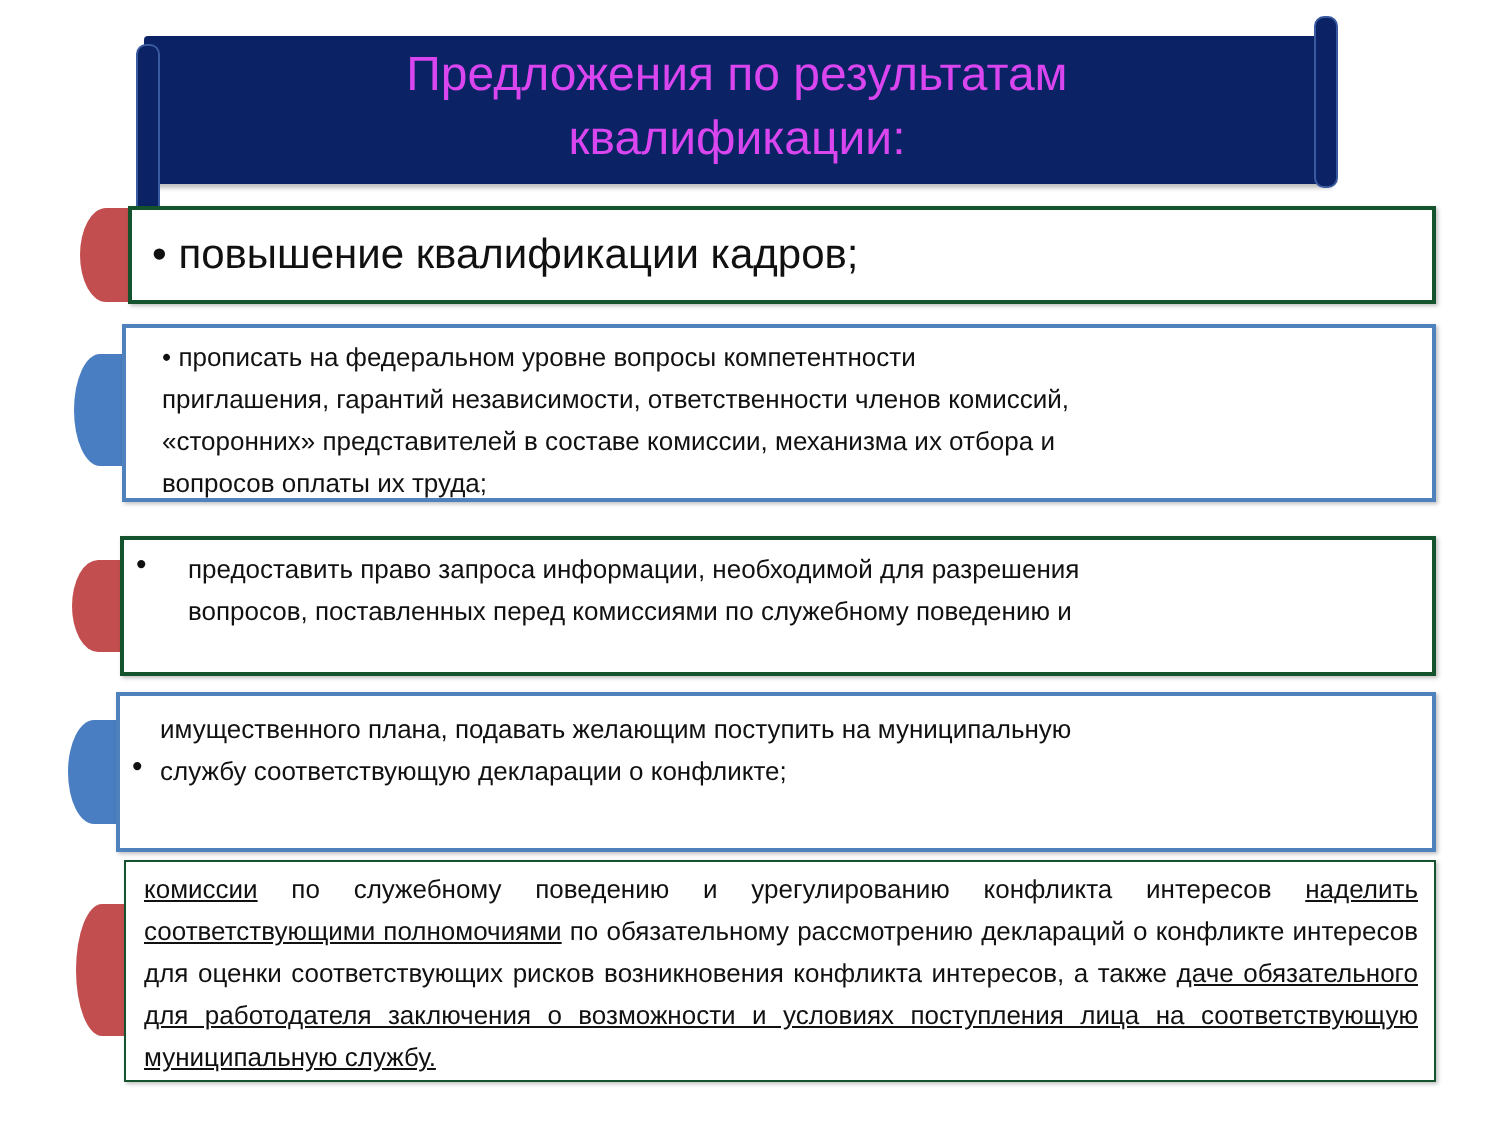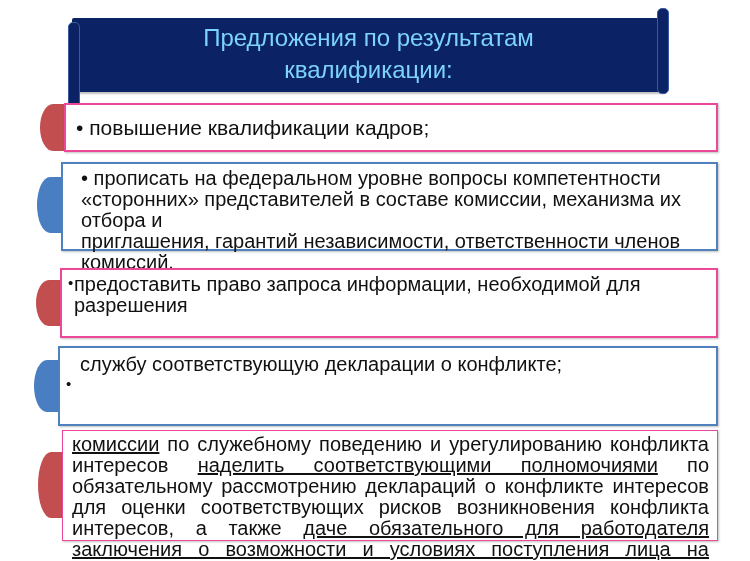"Предложения по результатам" .banner .title { color: #7dd3fc -> #d946ef }
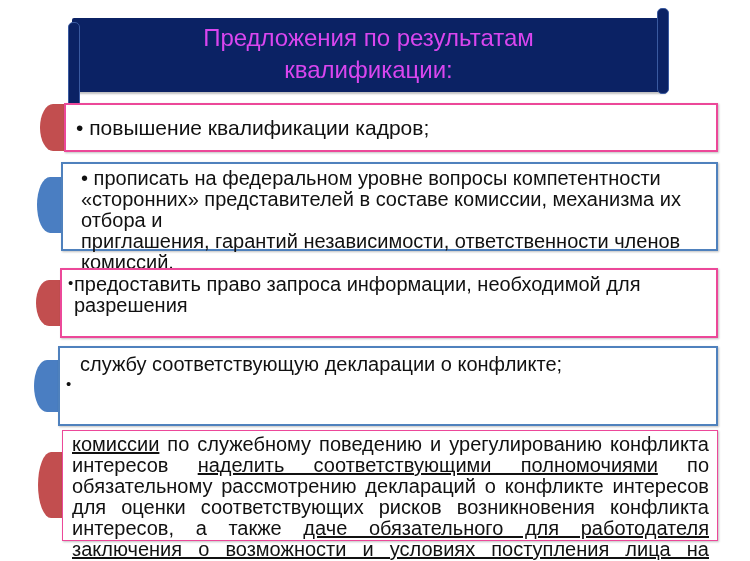"• повышение квалификации кадров;" .box.red { border: 2px solid #ec4899 -> 2px solid #14532d }
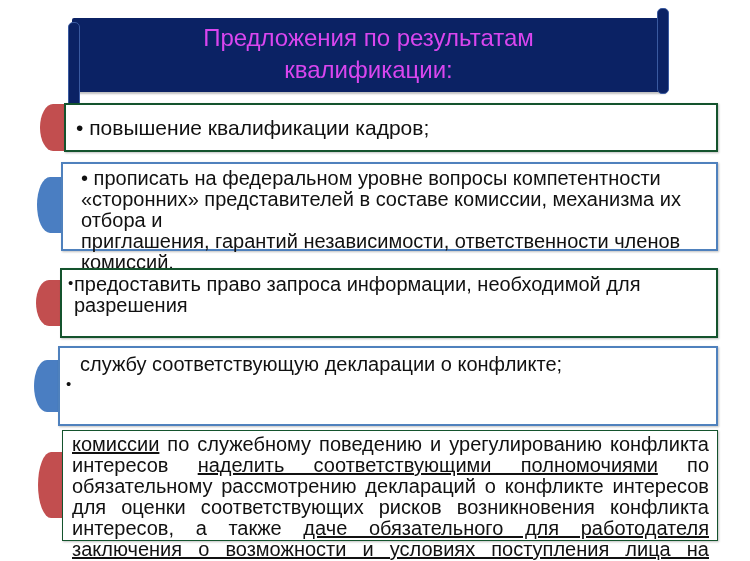"• прописать на федеральном уровне" .box .text { font-size: 20px -> 13px }
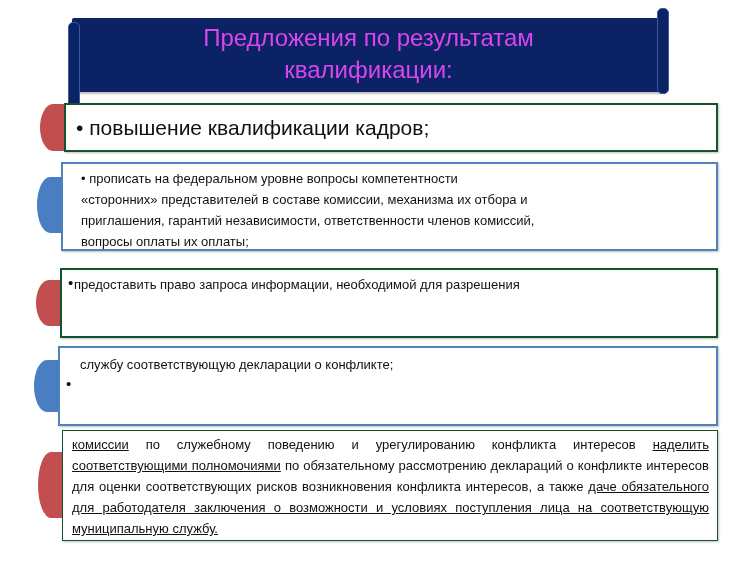"«сторонних» представителей в составе" div { order: before "приглашения, гарантий независимости," -> after "приглашения, гарантий независимости," }
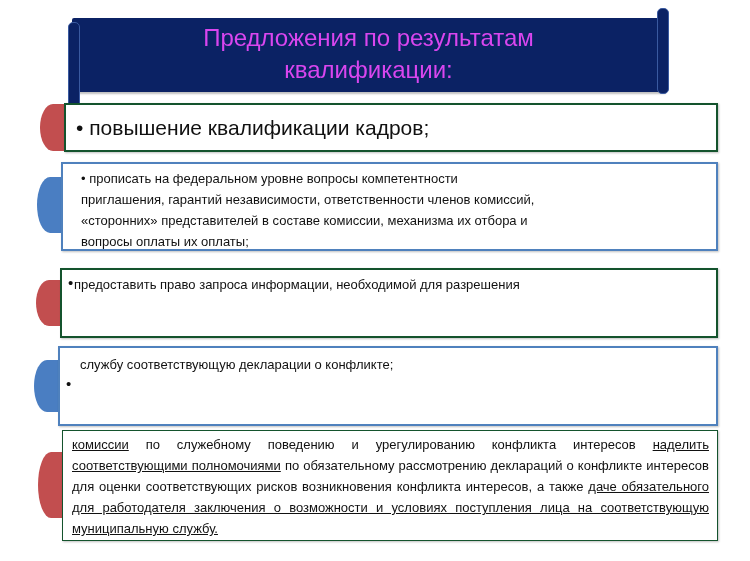"вопросы оплаты их оплаты;" div { text: вопросы оплаты их оплаты -> вопросов оплаты их труда }
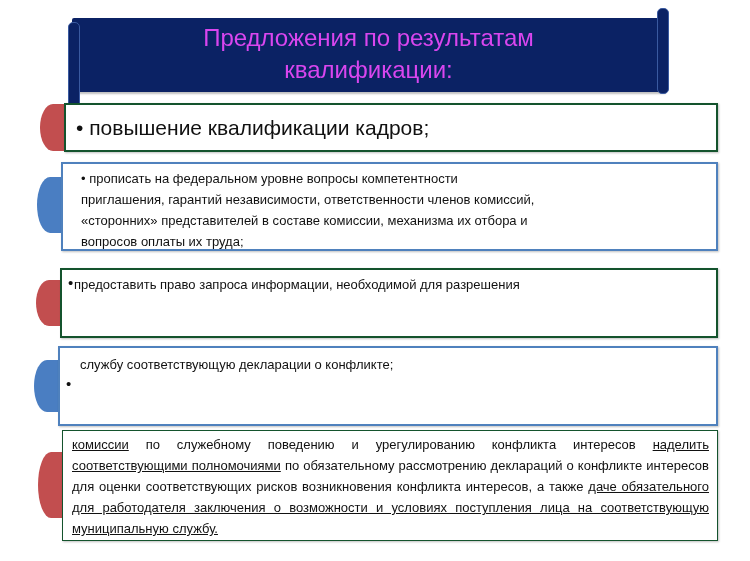"предоставить право запроса информации," div.text { left: 12px -> 32px }
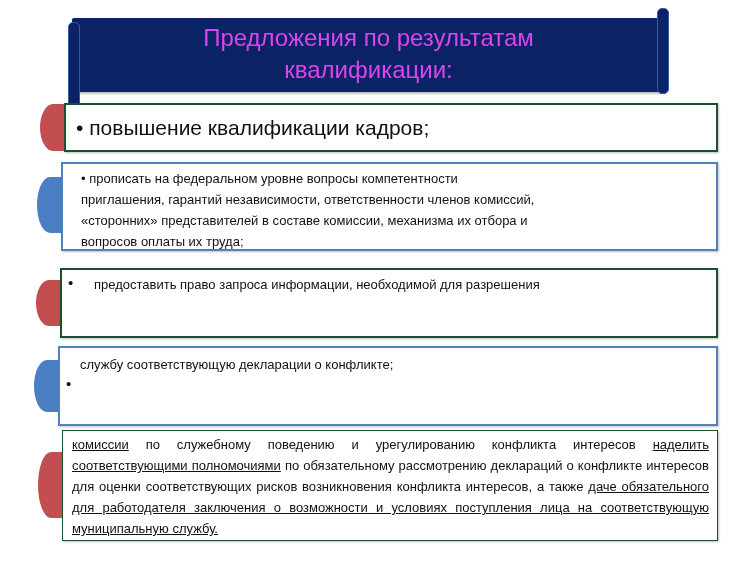"вопросов, поставленных перед комиссиями" div { html: none -> <div>вопросов, поставленных перед комиссиями по служебному поведению и</div> }
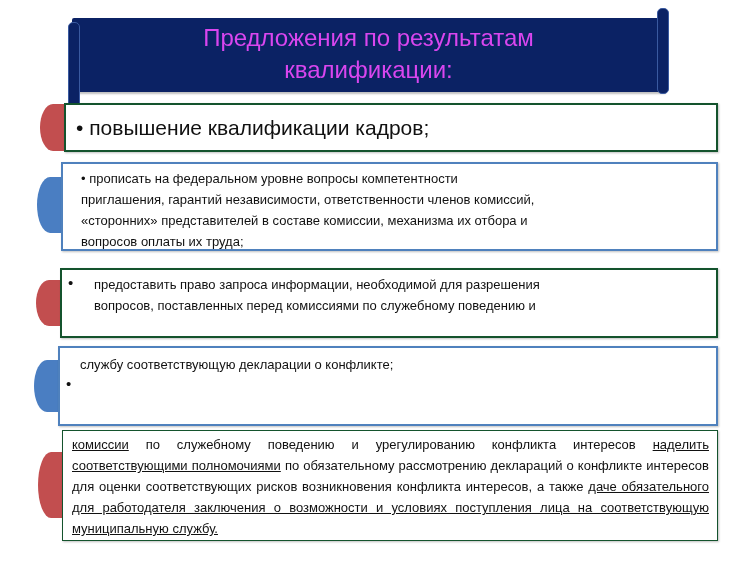"имущественного плана, подавать желающим" div { html: none -> <div>имущественного плана, подавать желающим поступить на муниципальную</div> }
